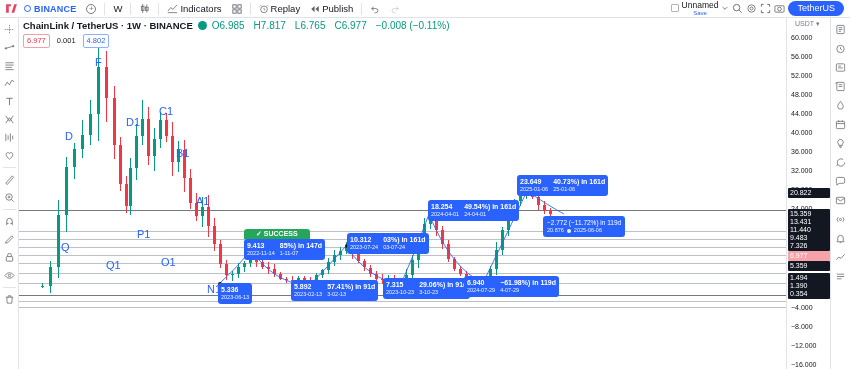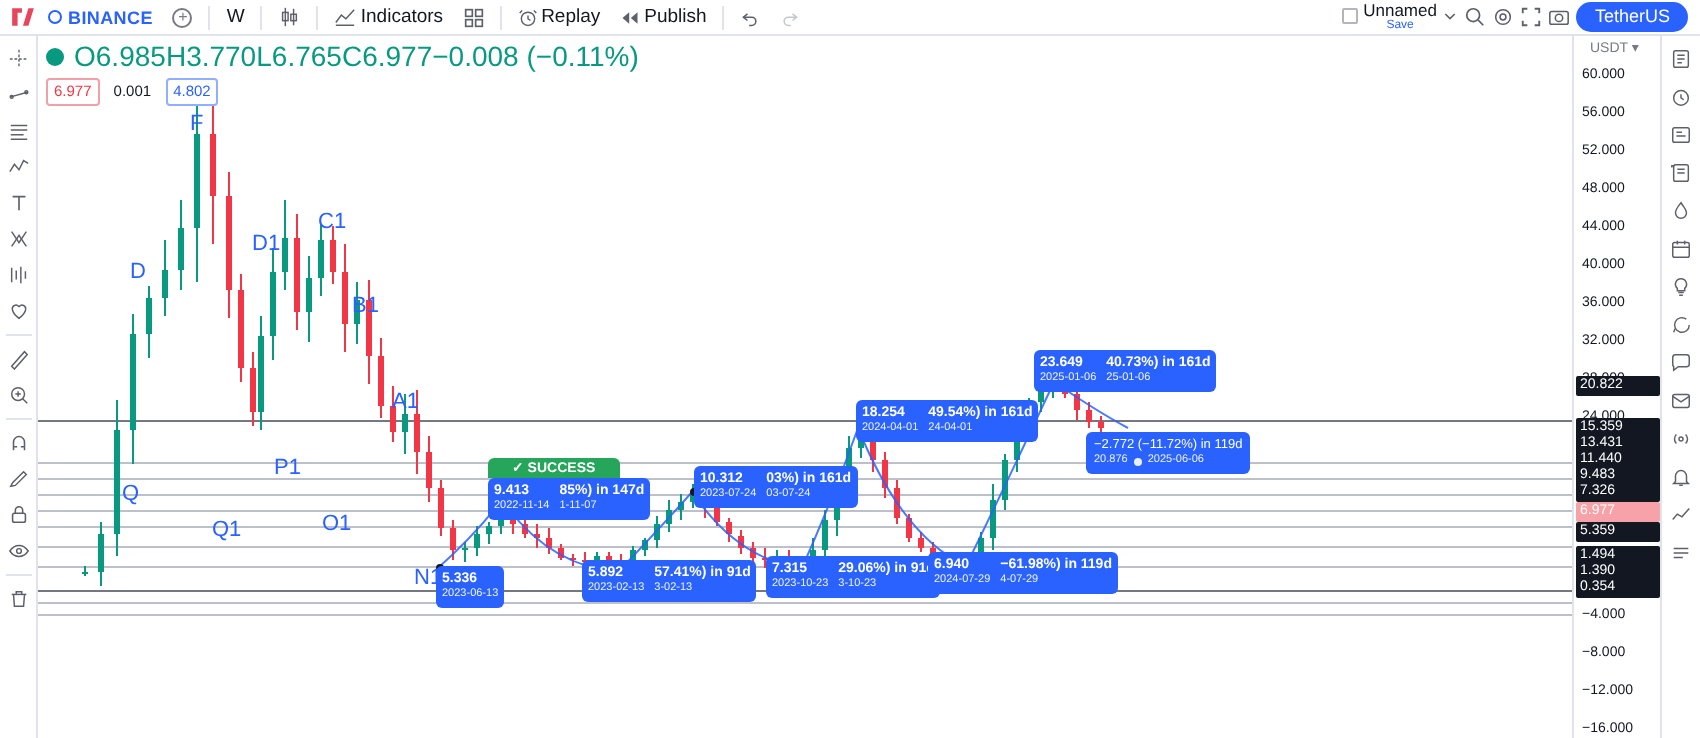"ChainLink / TetherUS · 1W" span.legend-title { html: none -> <span>ChainLink / TetherUS · 1W · BINANCE</span> }
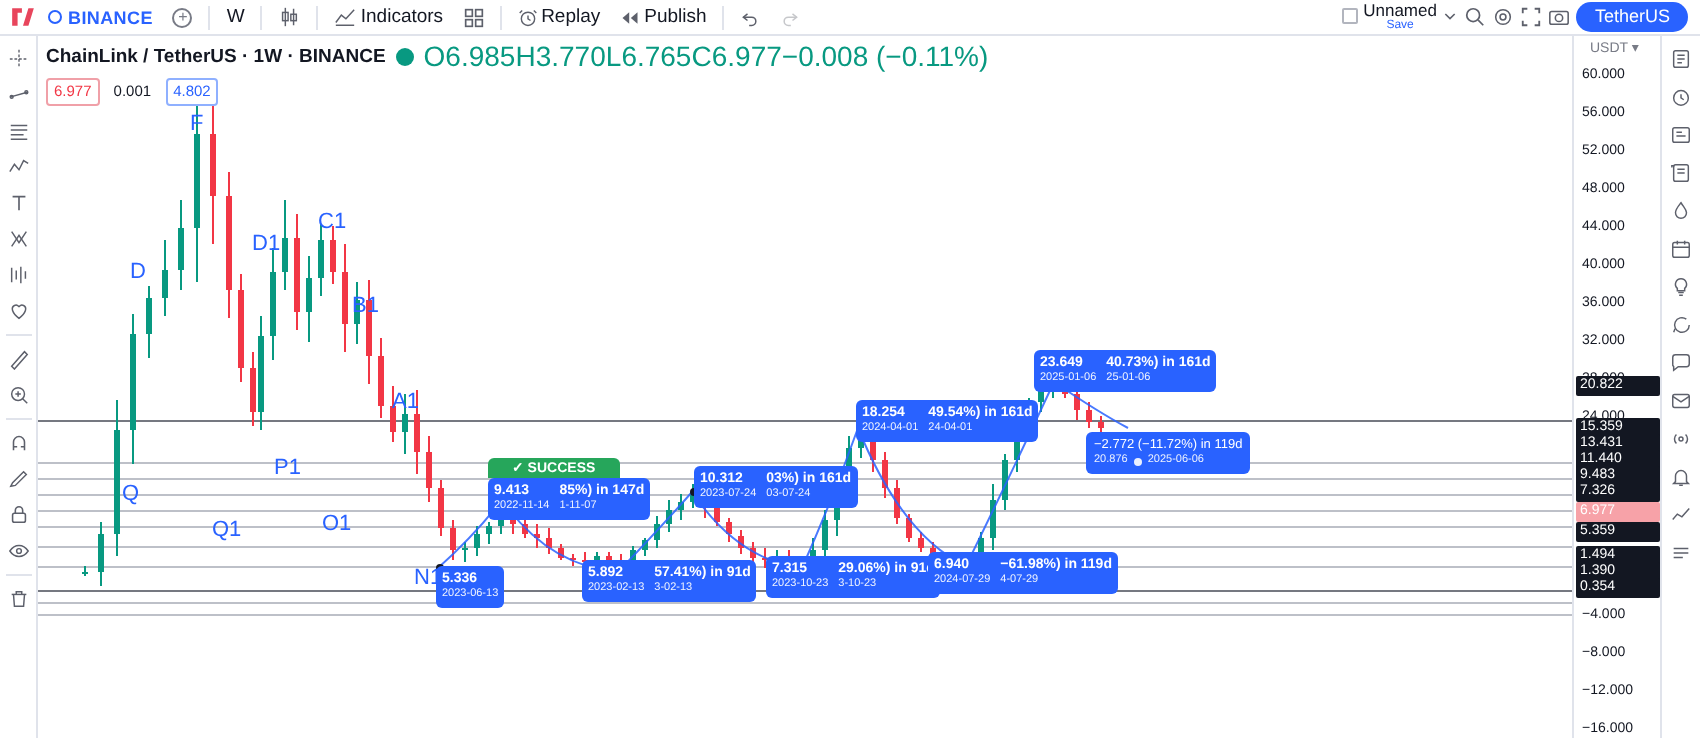"O6.985" .ohlc { font-size: 14px -> 10px; gap: 0 -> 9px }
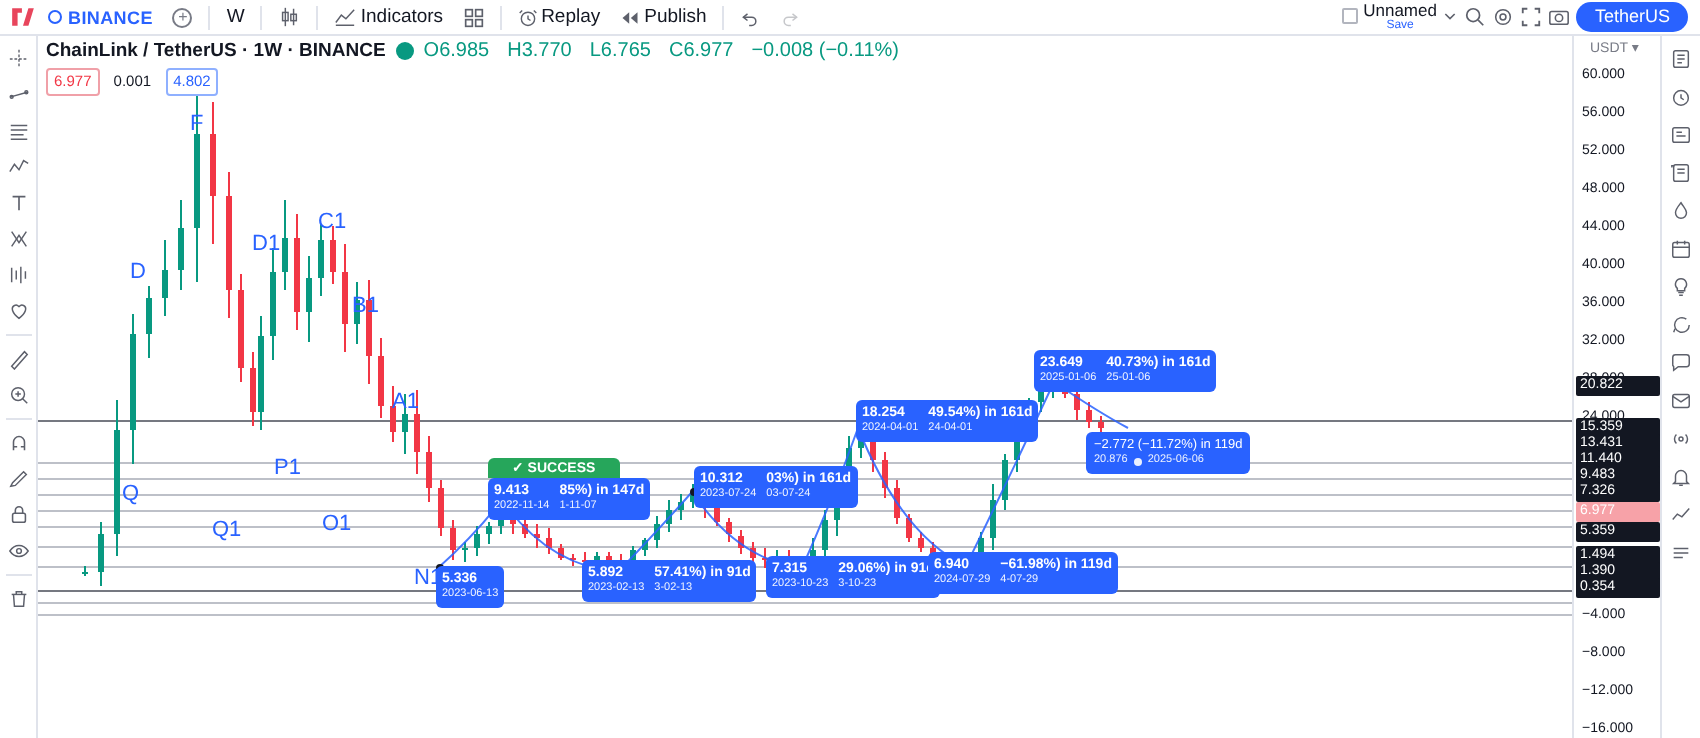"3.770" span { text: 3.770 -> 7.817 }
